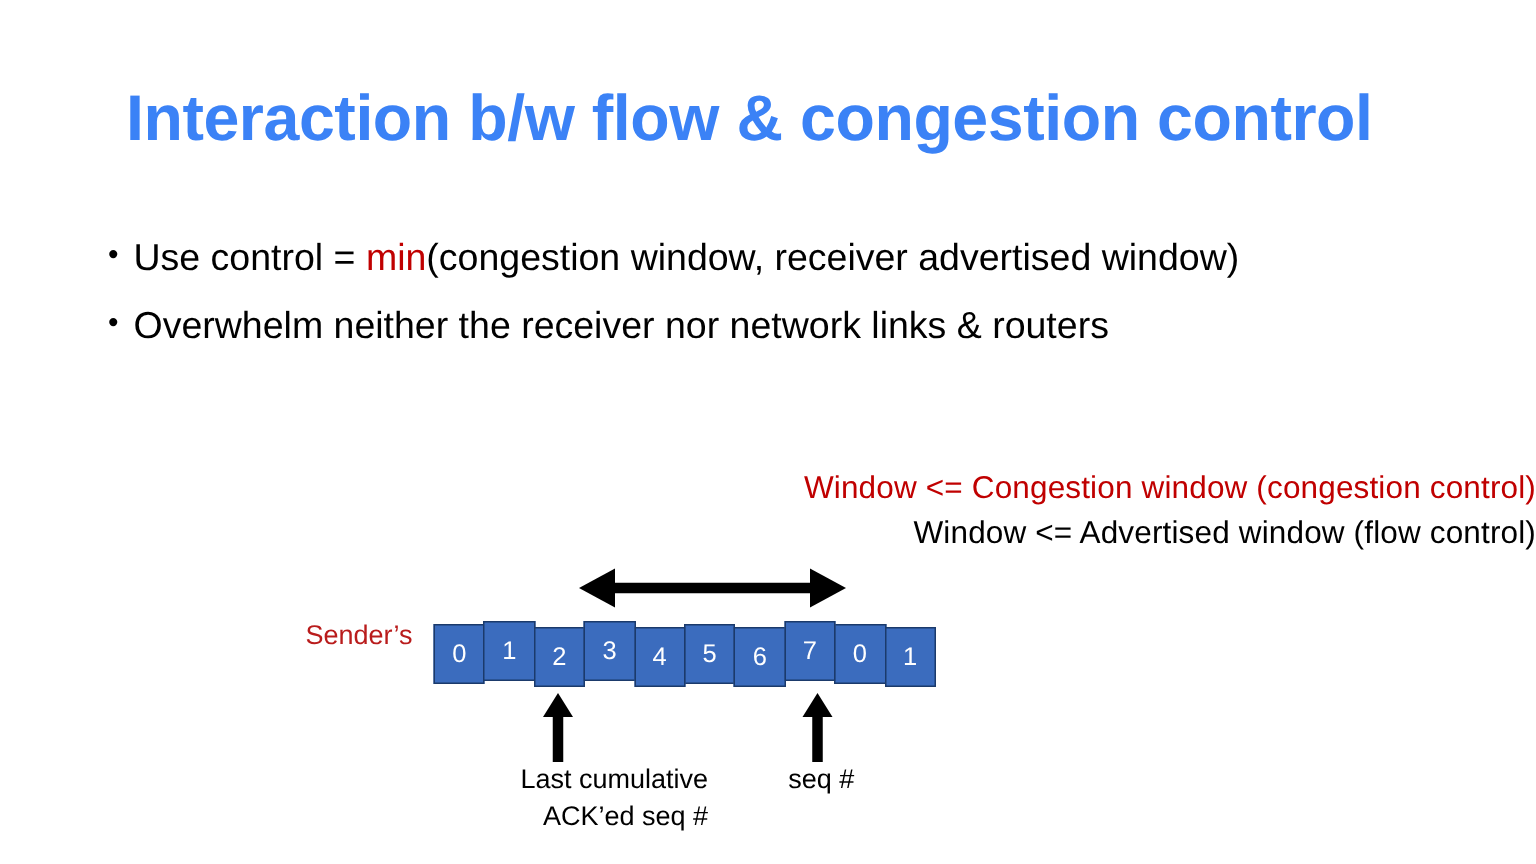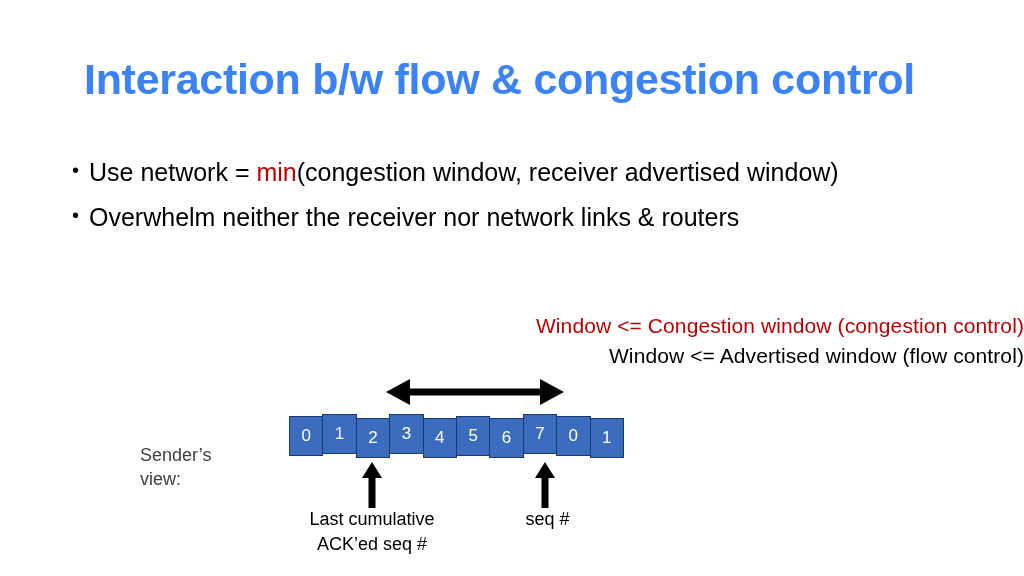"Use network =" span { text: network -> control }
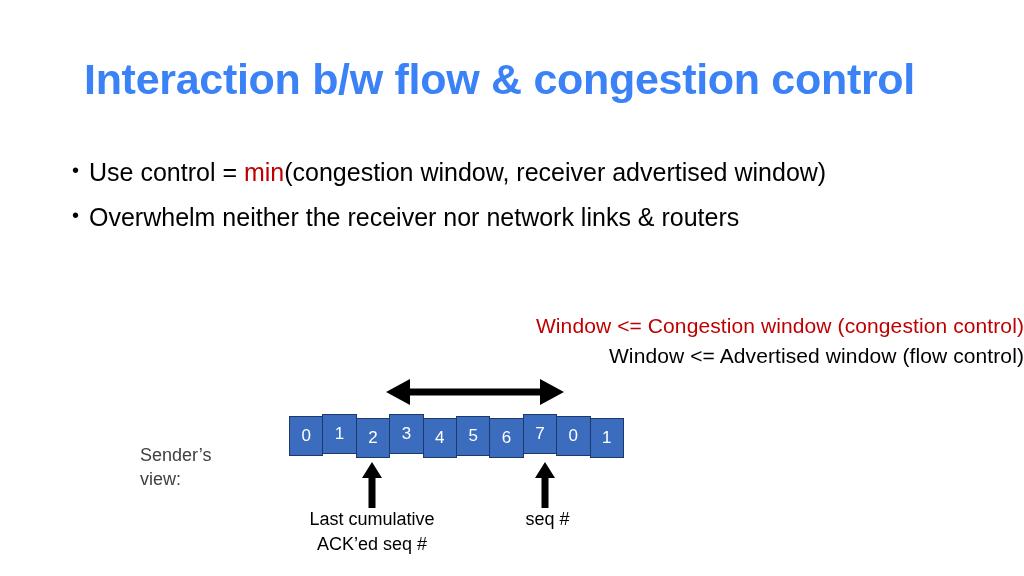"Sender’s" #sender-view-label { color: #404040 -> #b91c1c; margin-top: 32px -> none; text-align: none -> right }
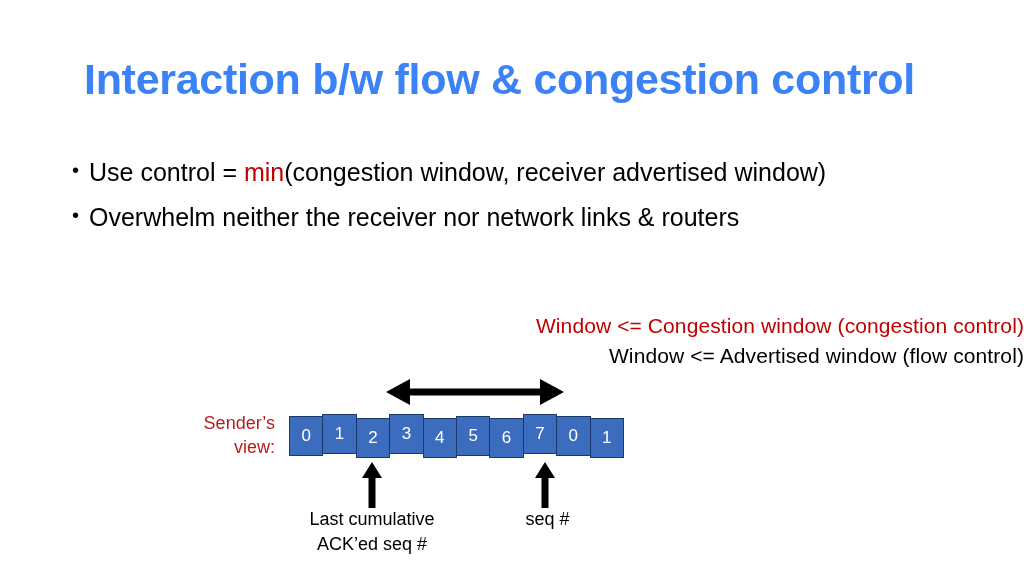"view:" div { html: <div>view:</div> -> none }
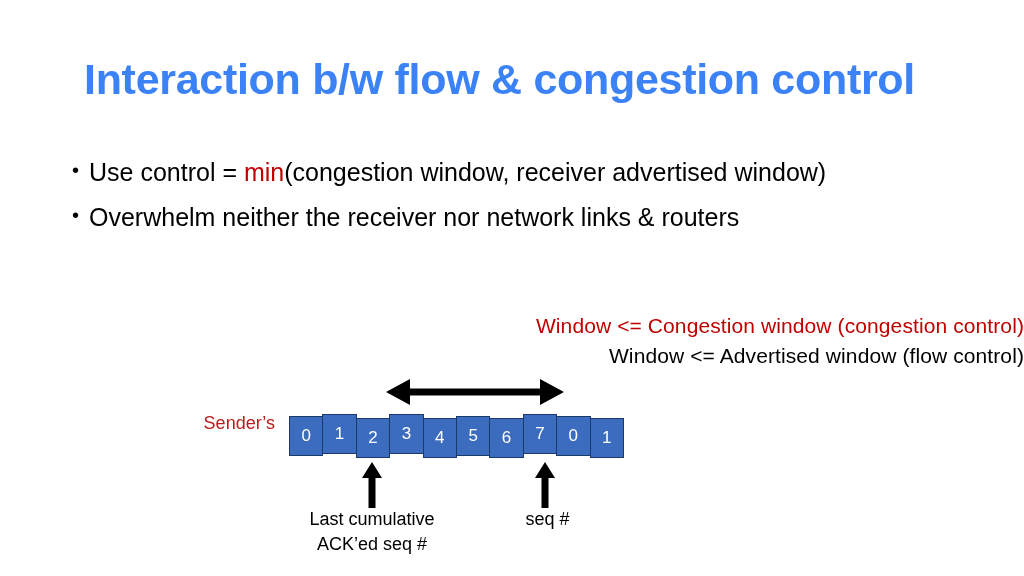"Last cumulative" #ack-pointer-label { text-align: none -> right }
